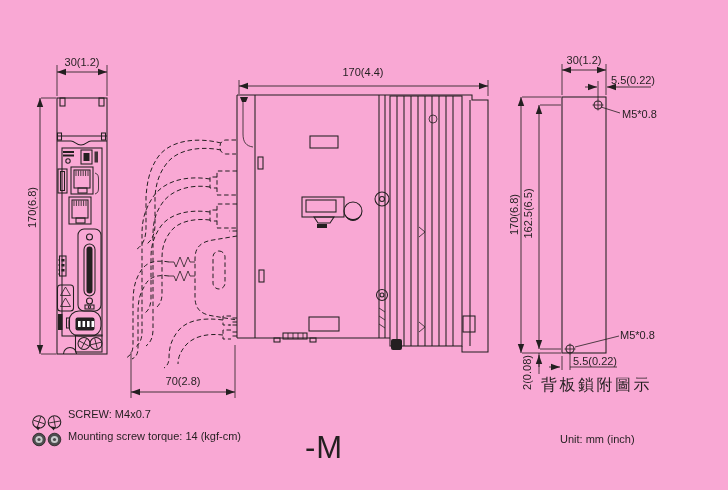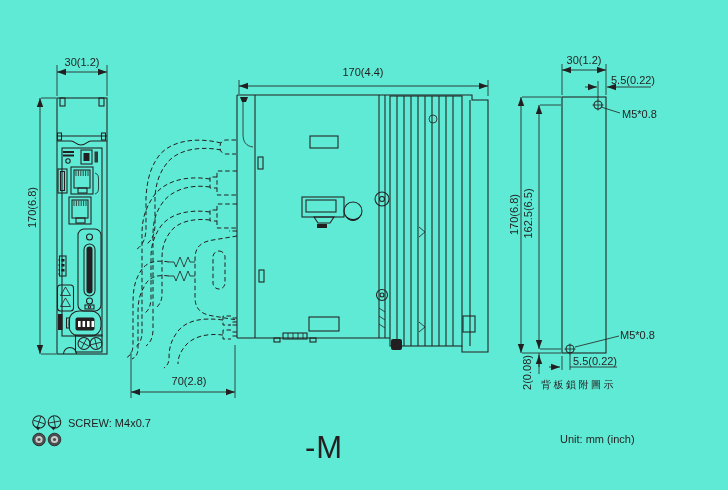"30(1.2)" div { background: #5eead4 -> #f9a8d4 }
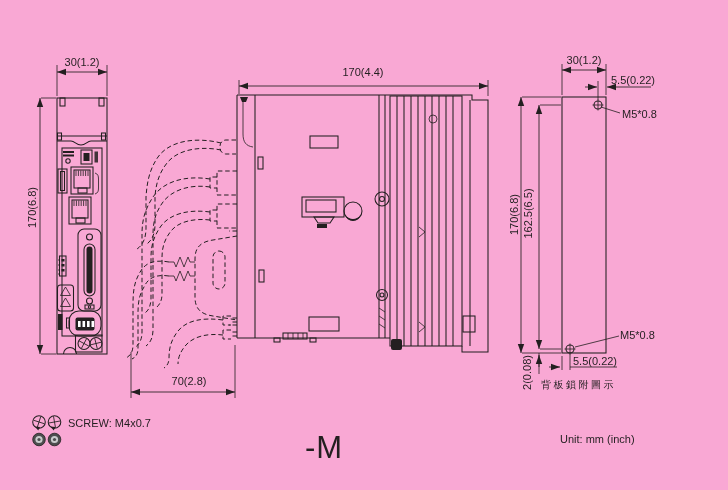"70(2.8)" div.lbl { left: 159px -> 153px }
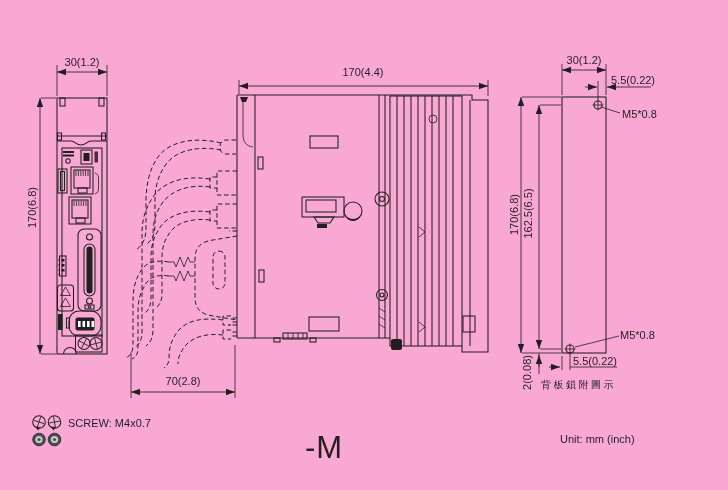"背板鎖附圖示" .caption { font-size: 10px -> 16px }
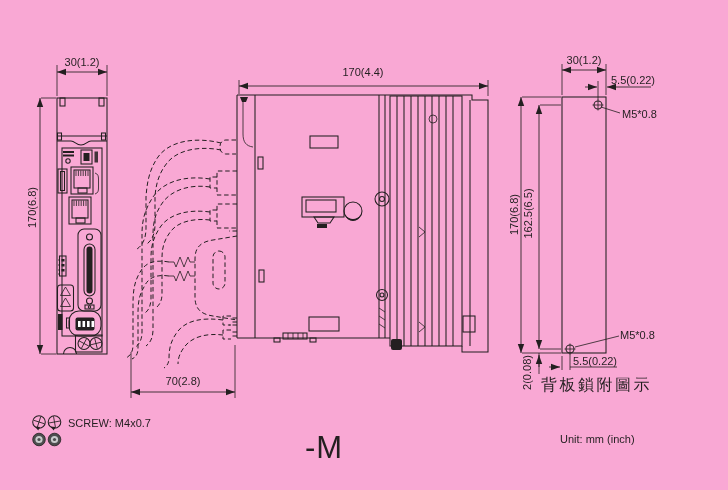"SCREW: M4x0.7" div.lbl { top: 417px -> 408px }
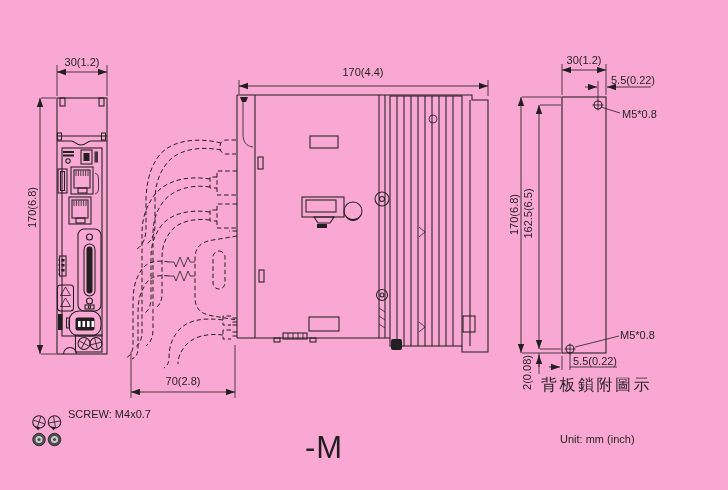"Mounting screw torque: 14 (kgf-cm)" div.lbl { html: none -> <div>Mounting screw torque: 14 (kgf-cm)</div> }
